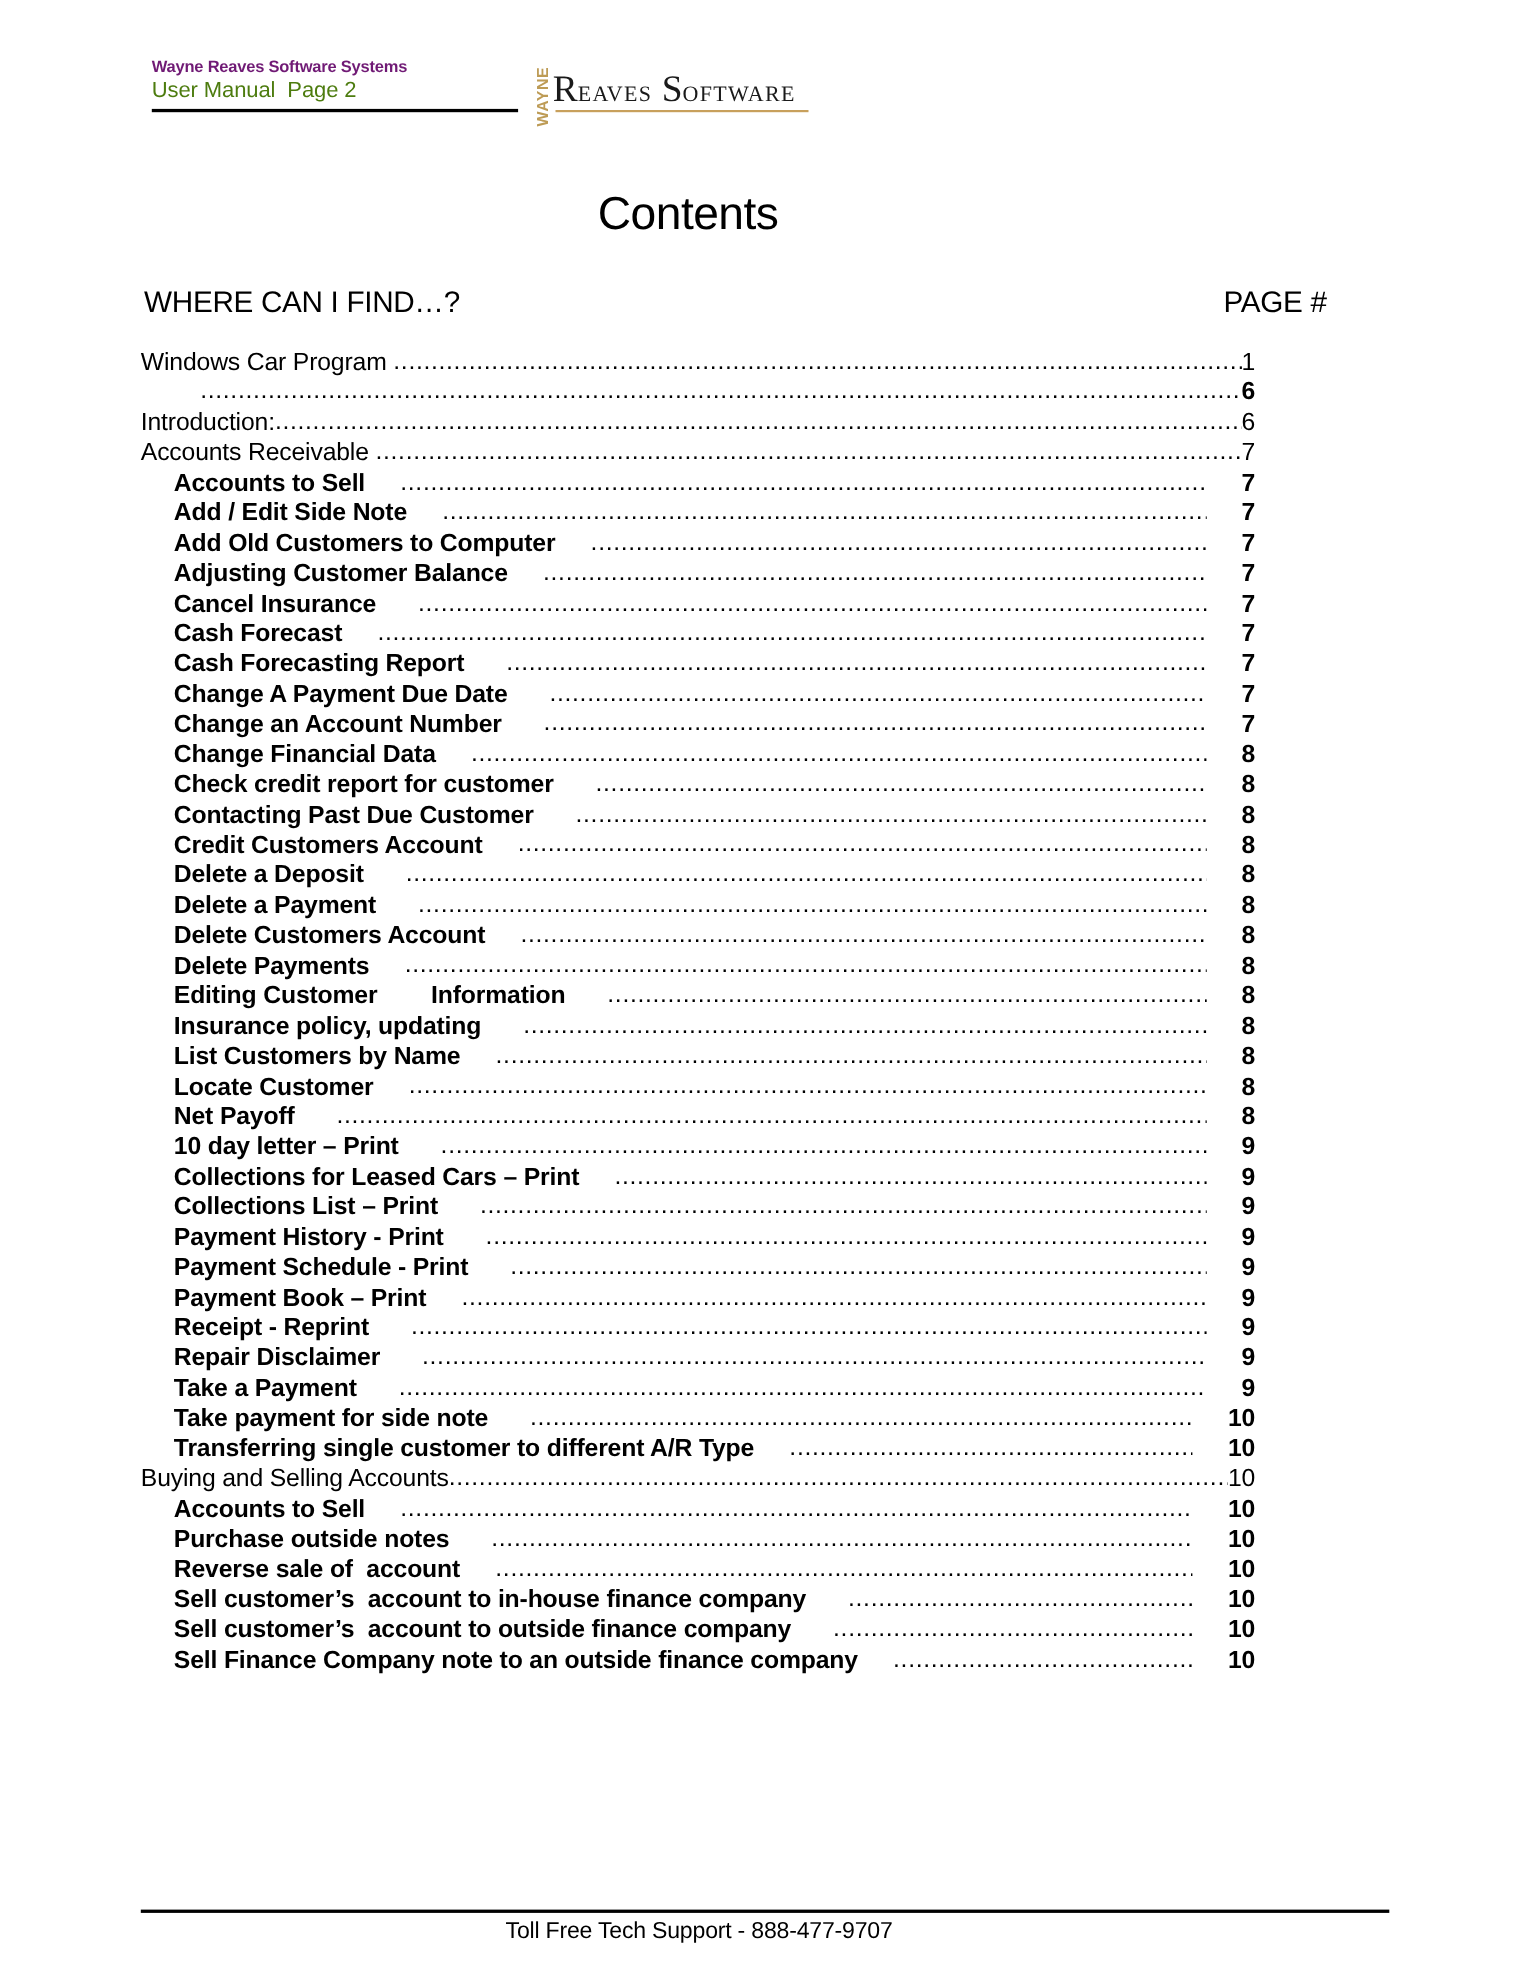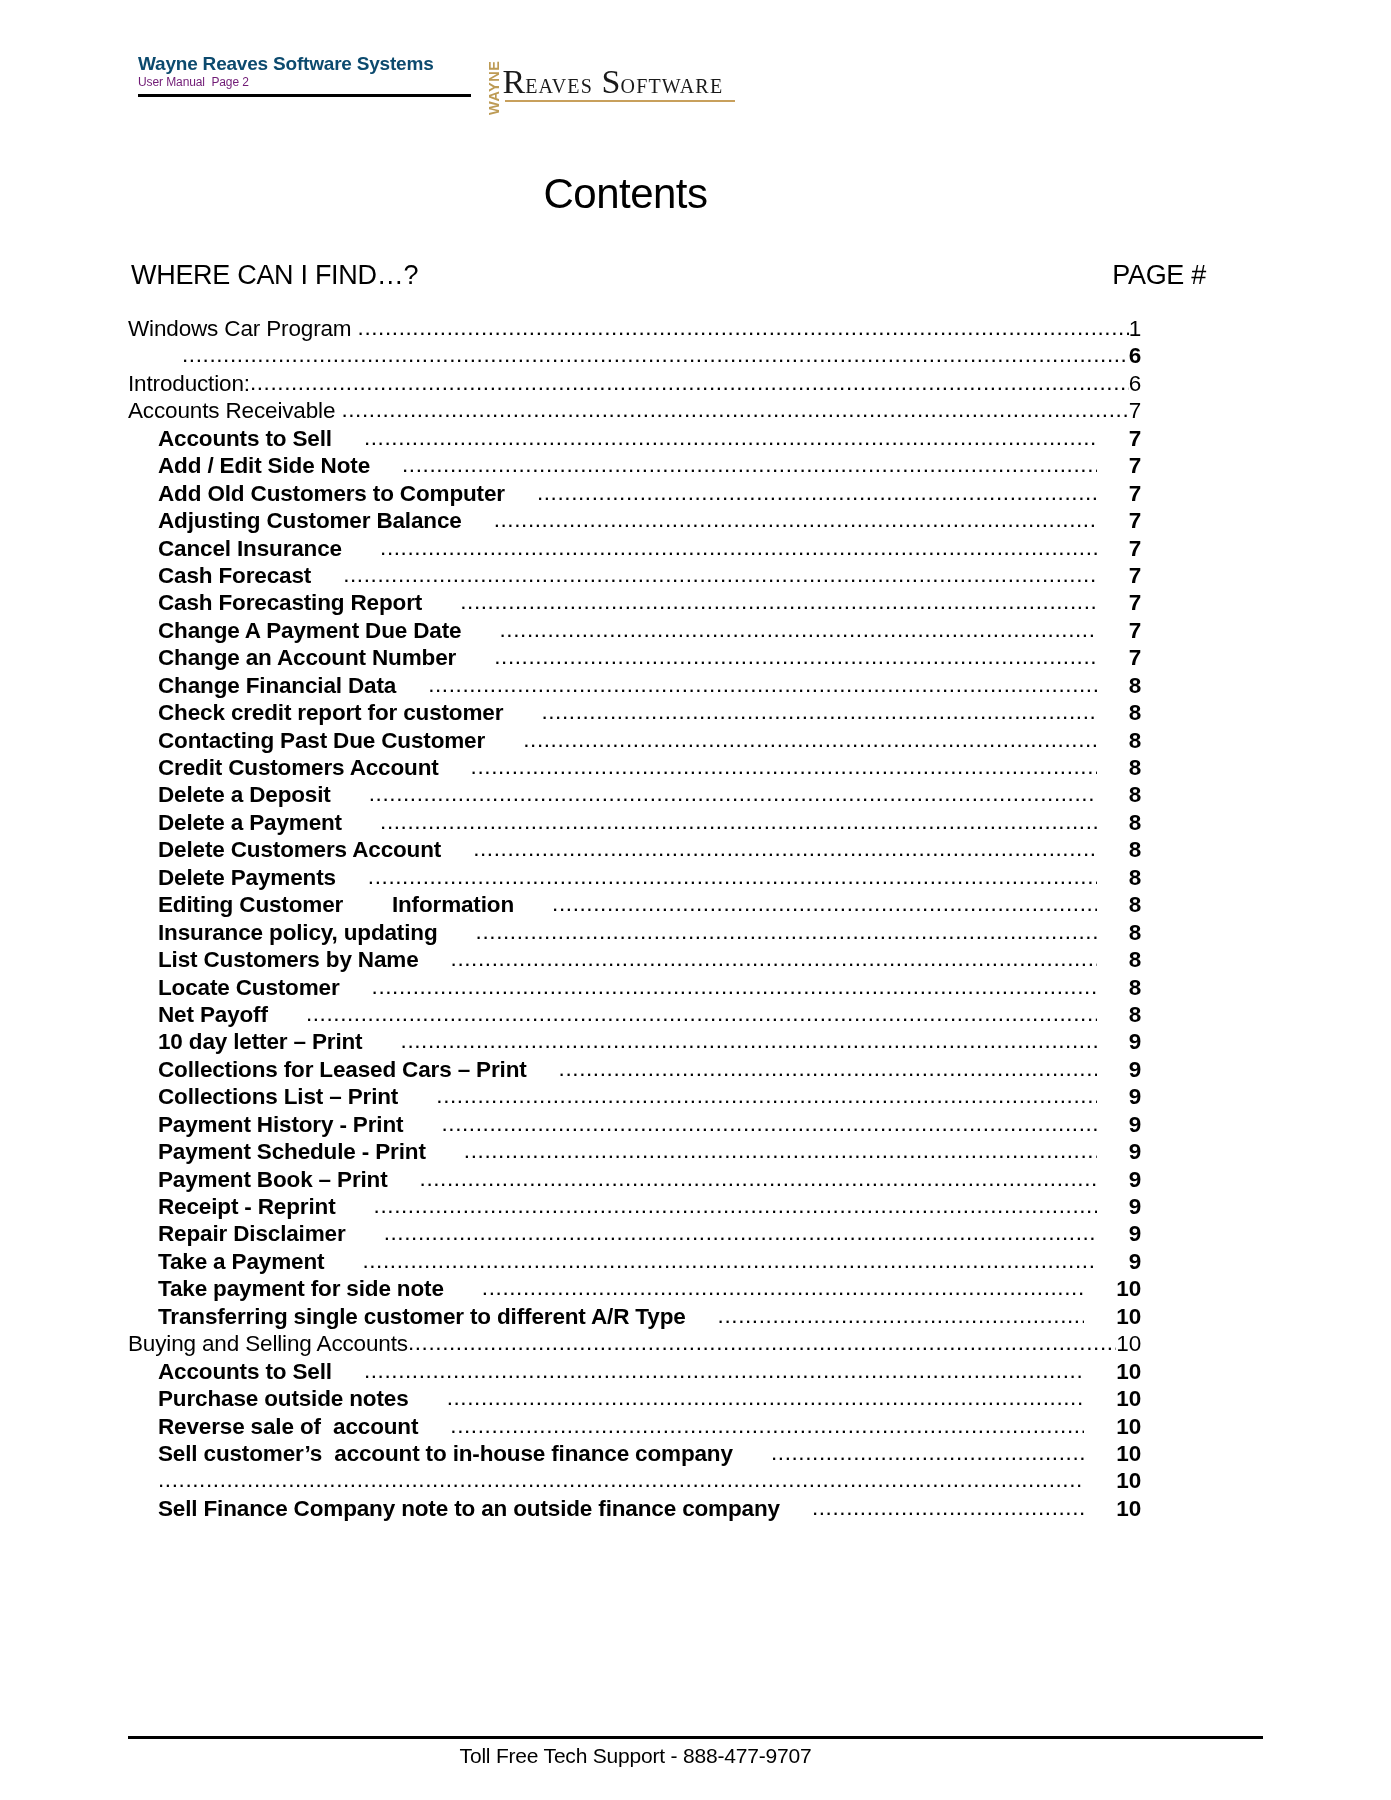"Wayne Reaves Software Systems" .company-name { color: #0c4a6e -> #701a75; font-size: 19px -> 15px }
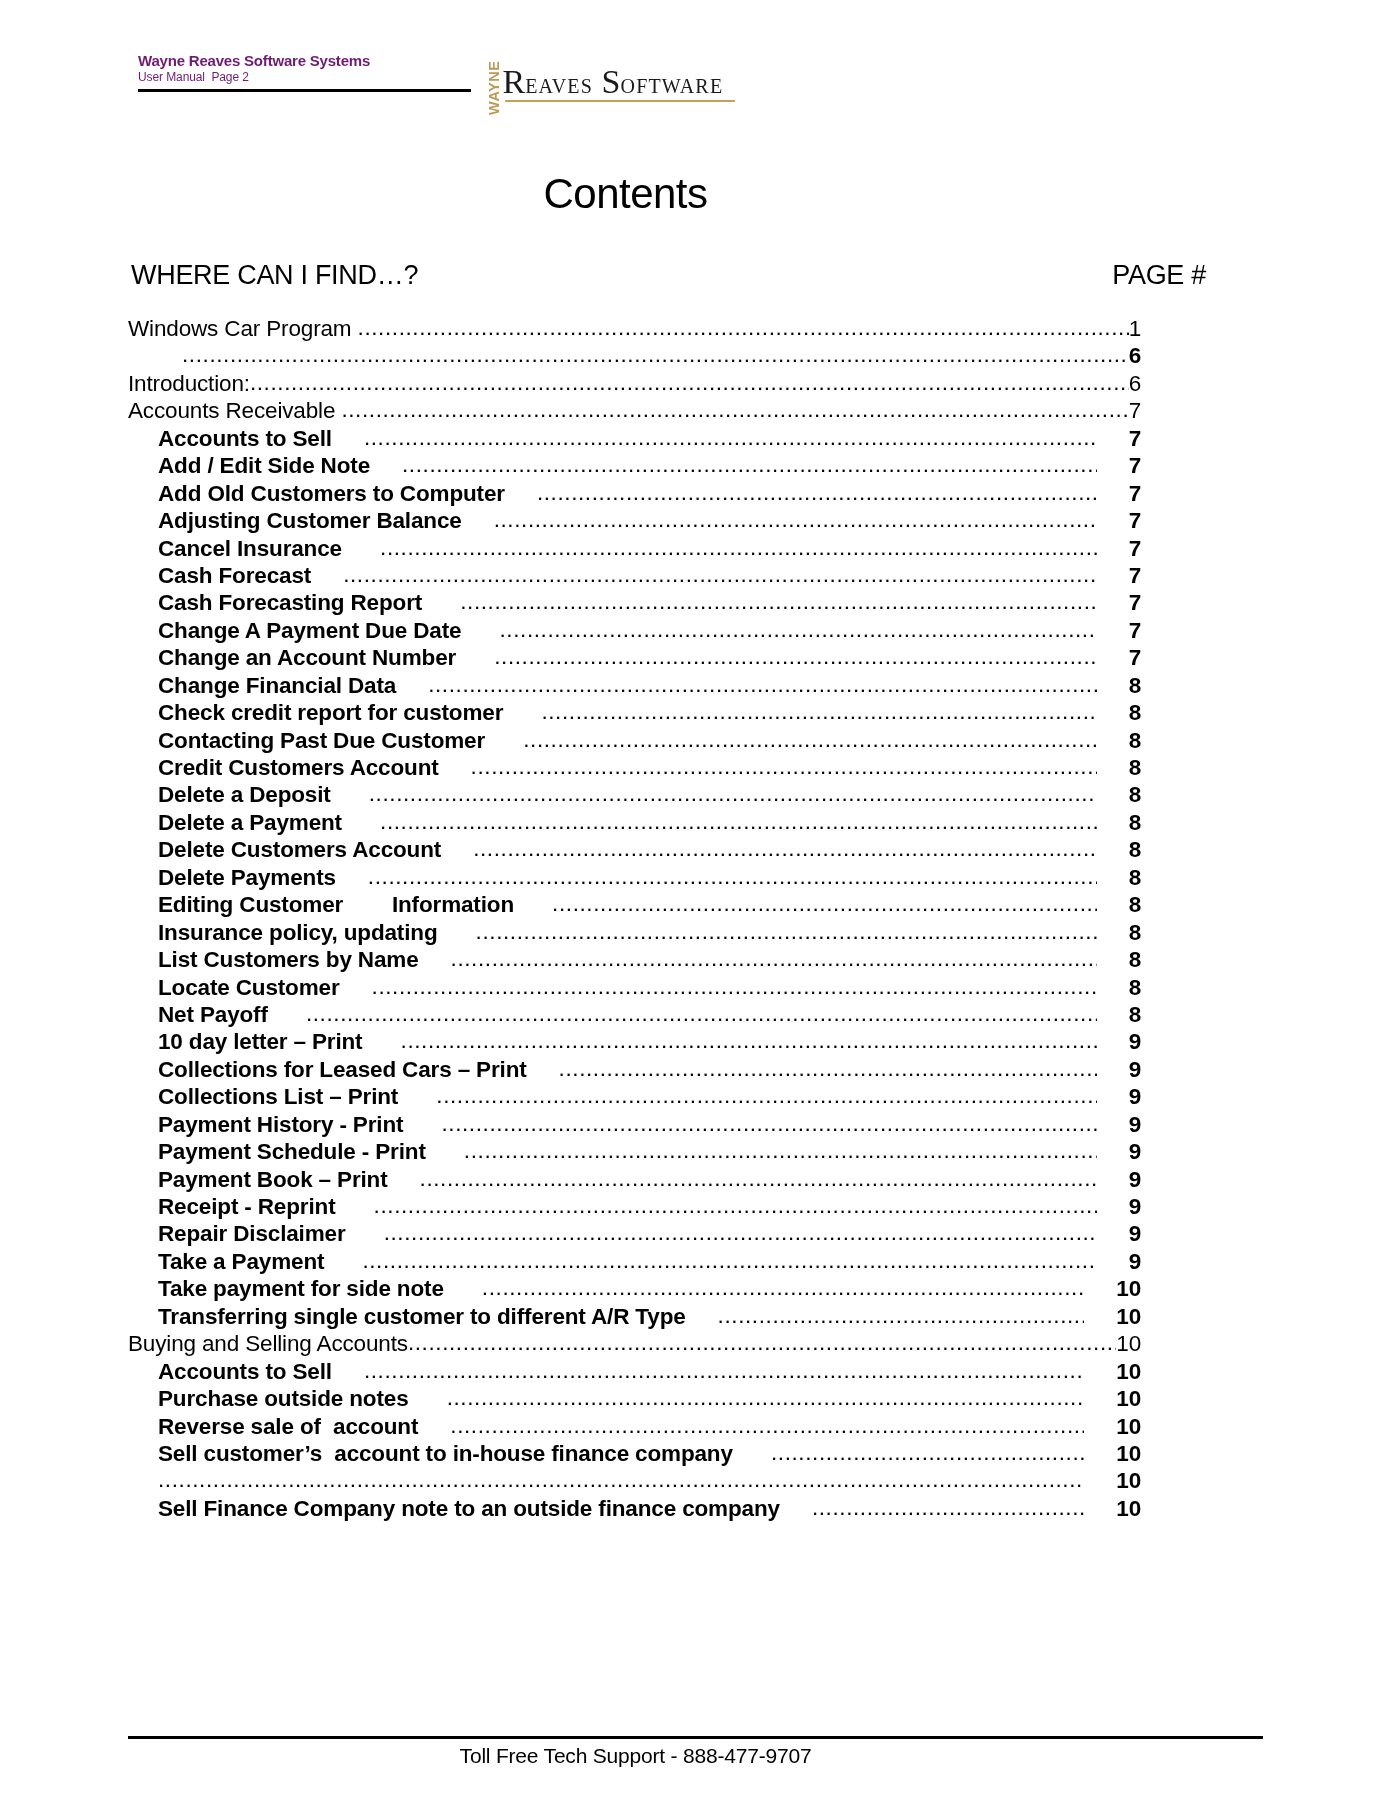"User Manual Page 2" .manual-line { color: #701a75 -> #4d7c0f; font-size: 12px -> 20px }
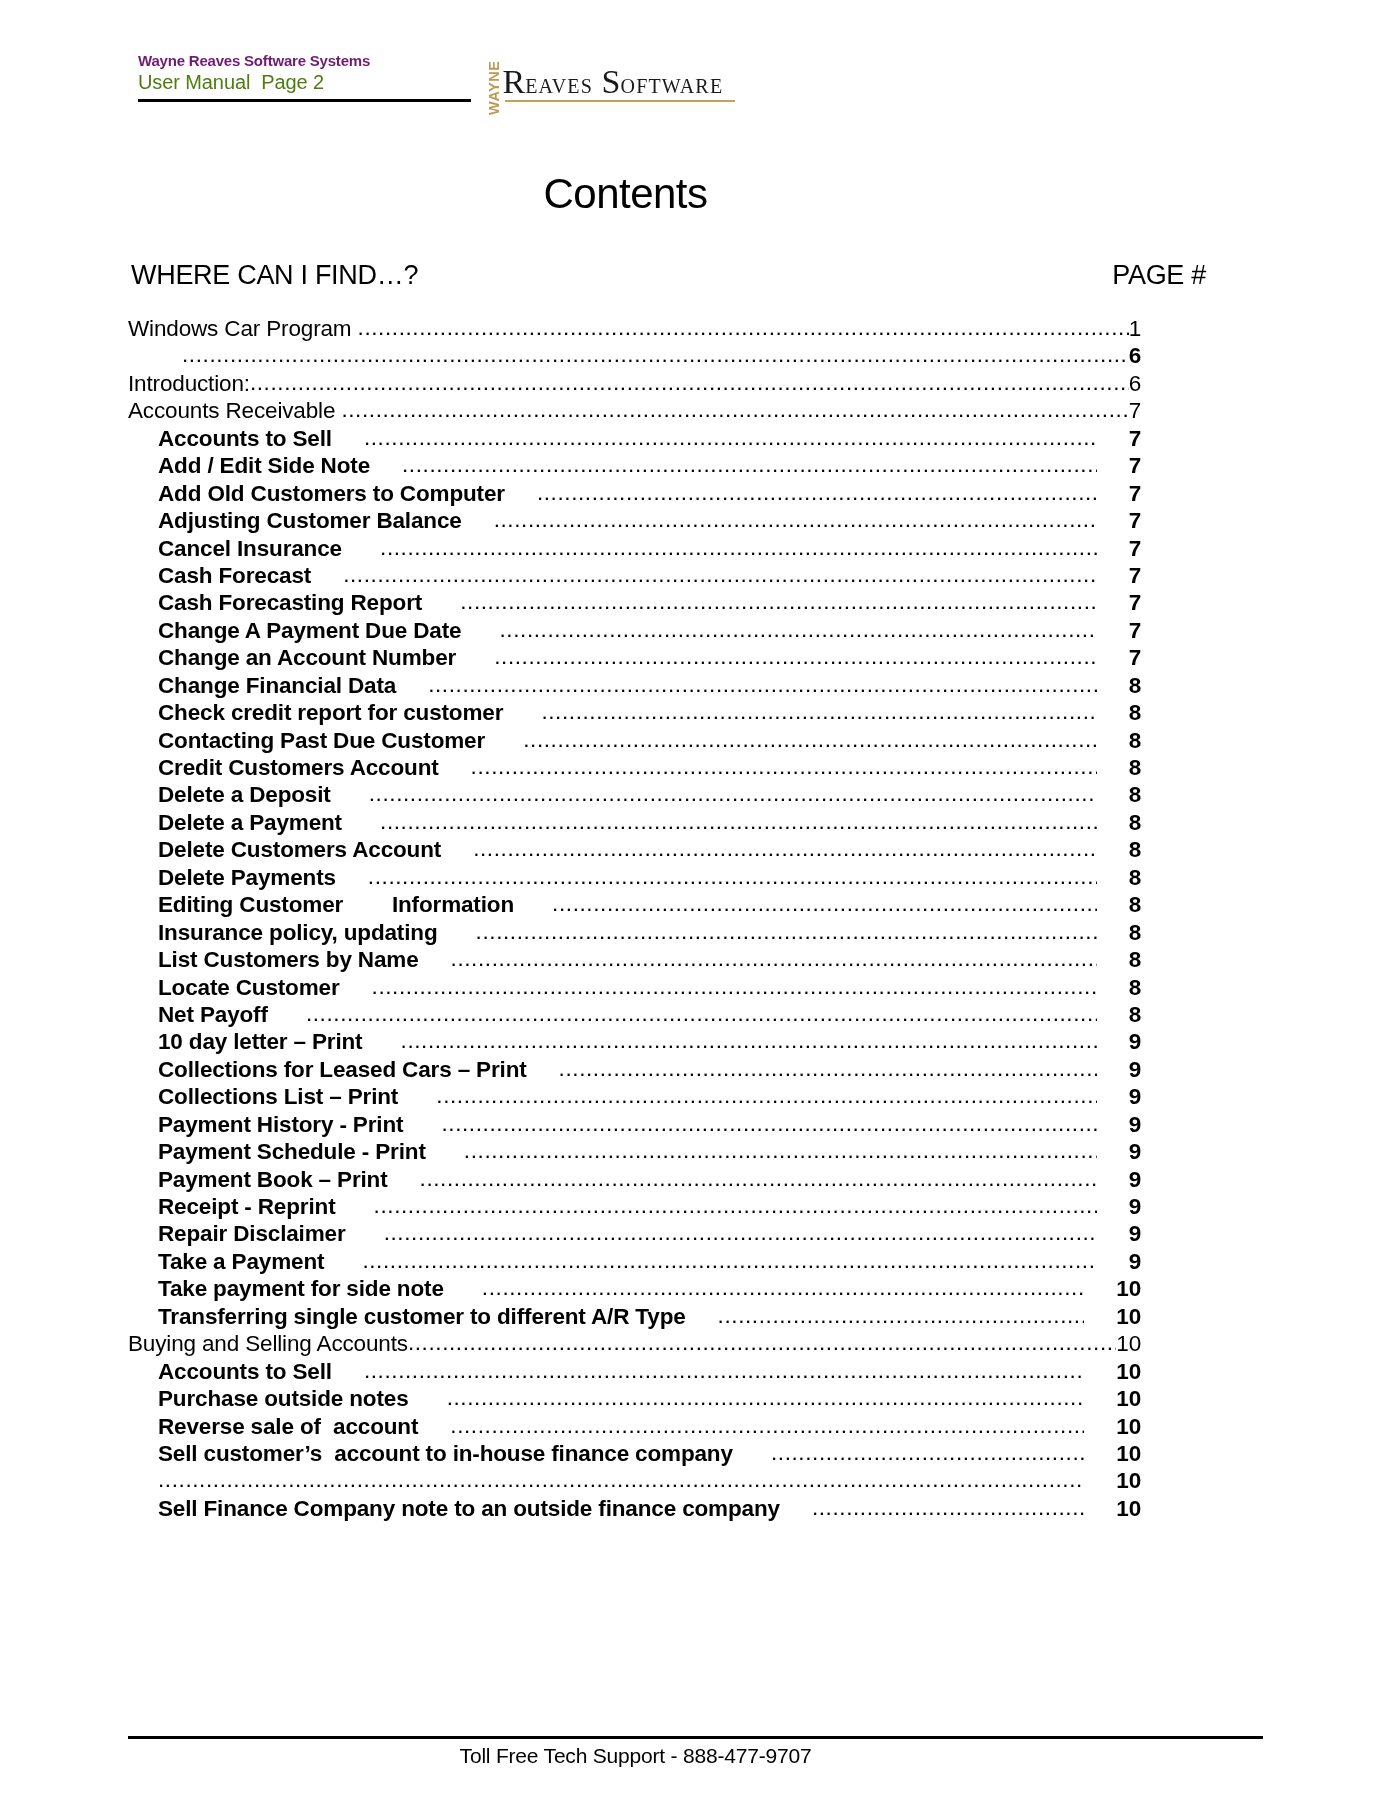"Sell customer’s account to outside" span.toc-label { html: none -> <span>Sell customer’s account to outside finance company </span> }
